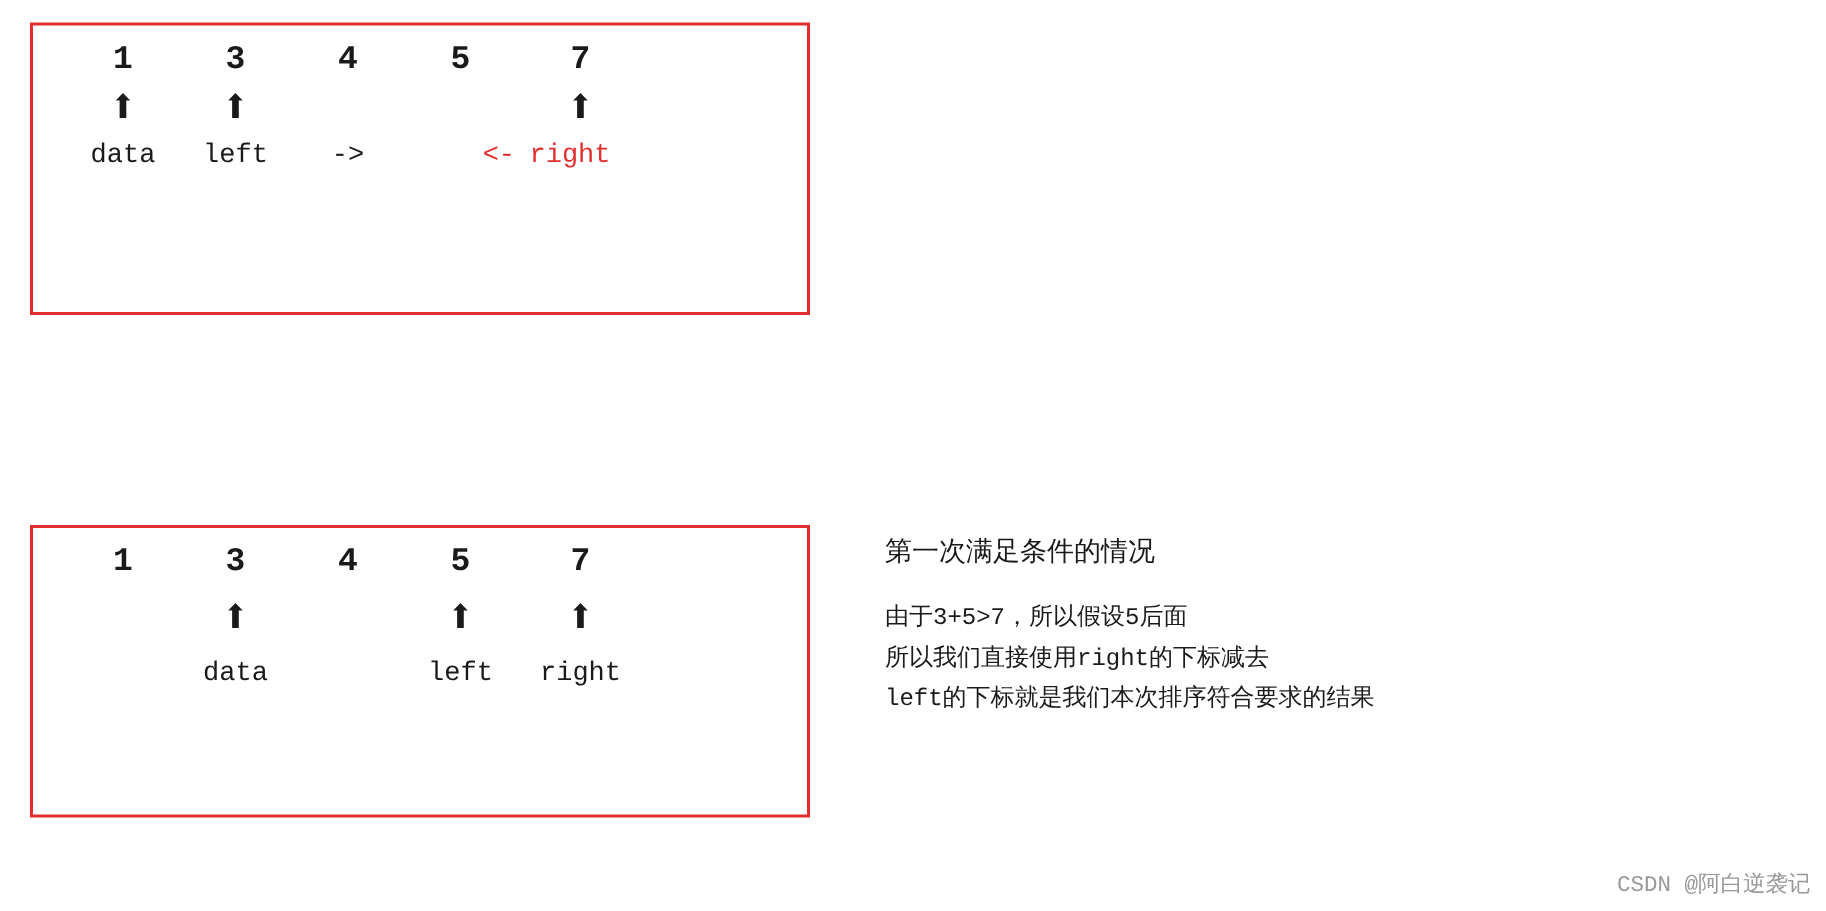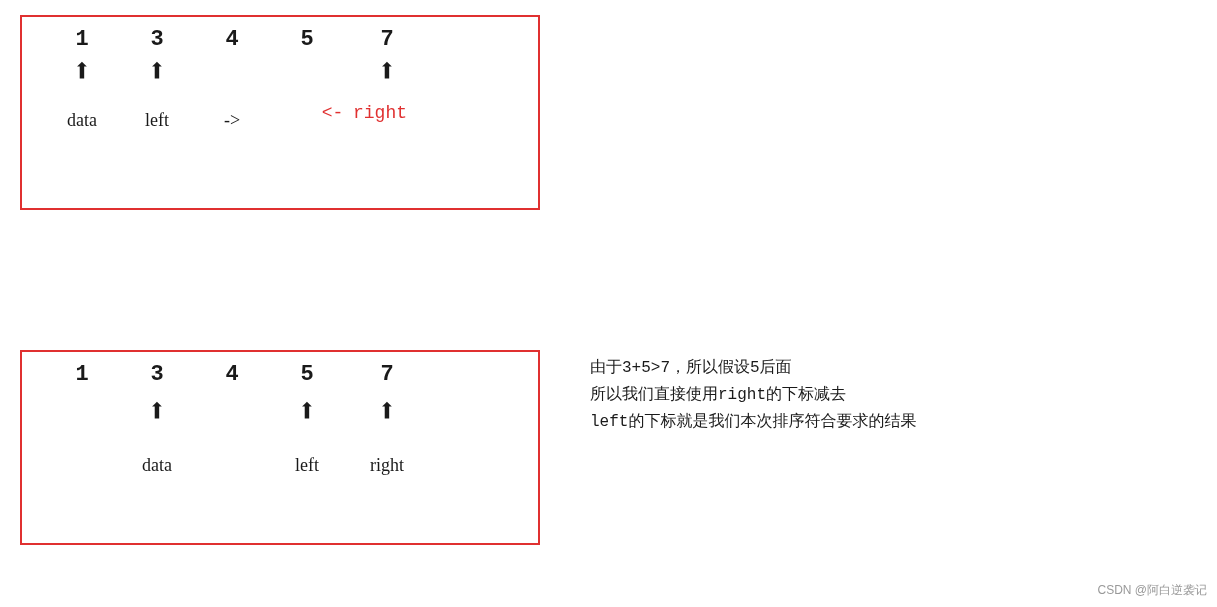"data" .pointer-label { font-family: Liberation Serif, serif -> Liberation Mono, monospace; margin-top: 16px -> none }
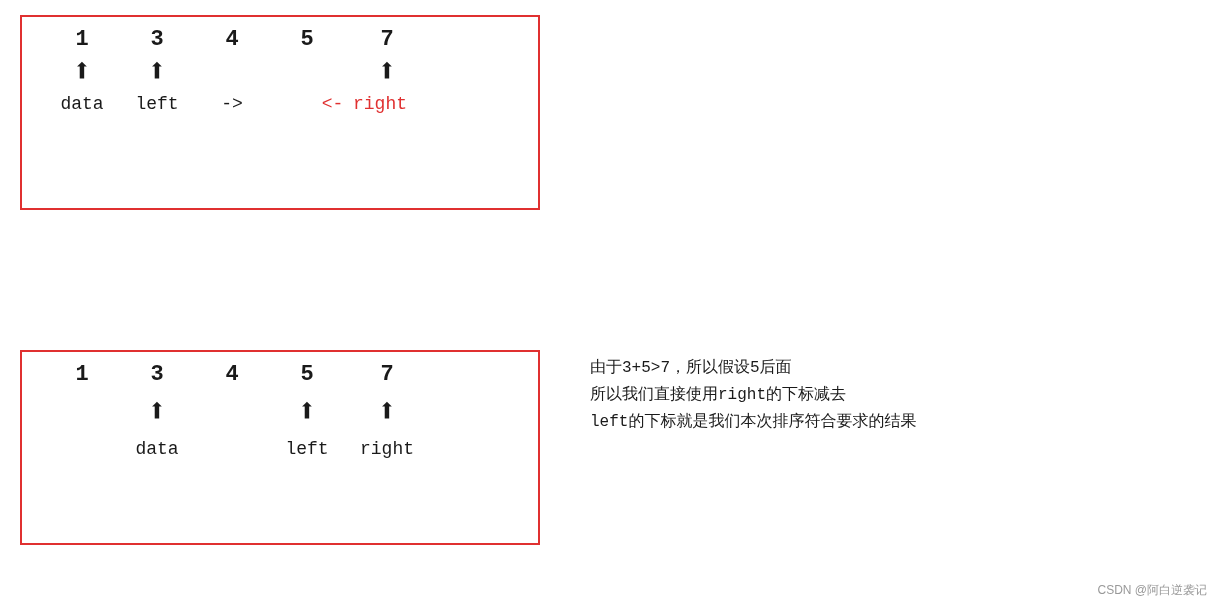"第一次满足条件的情况" div.desc-title { html: none -> <div>第一次满足条件的情况</div> }
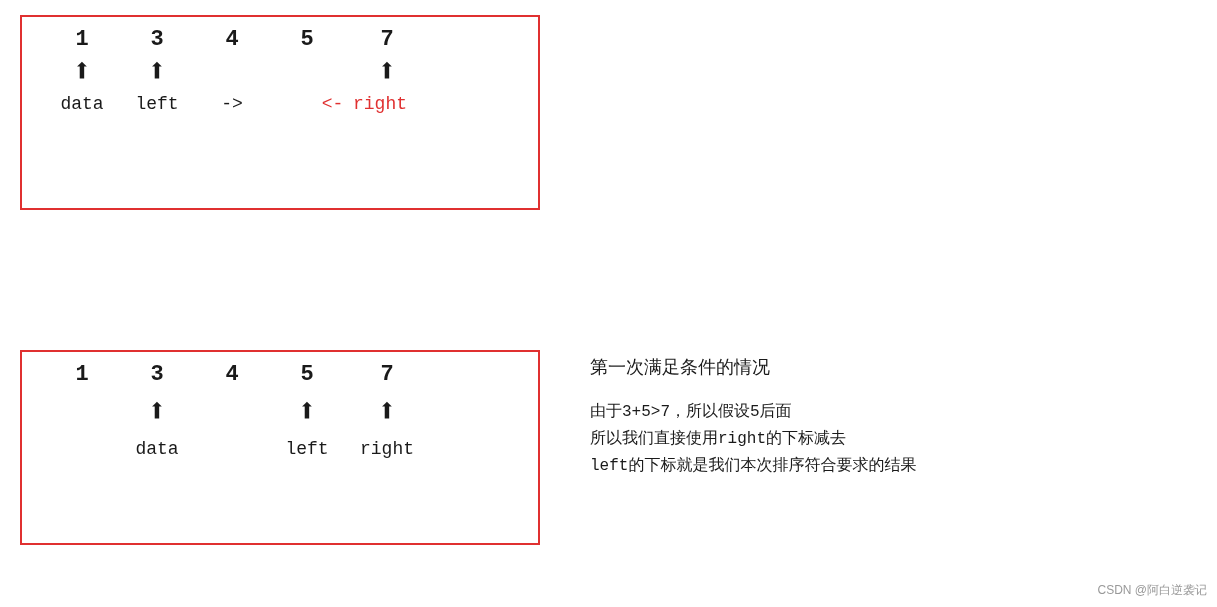"CSDN @阿白逆袭记" .watermark { font-family: Liberation Sans, sans-serif -> Liberation Mono, monospace; font-size: 12px -> 15px }
